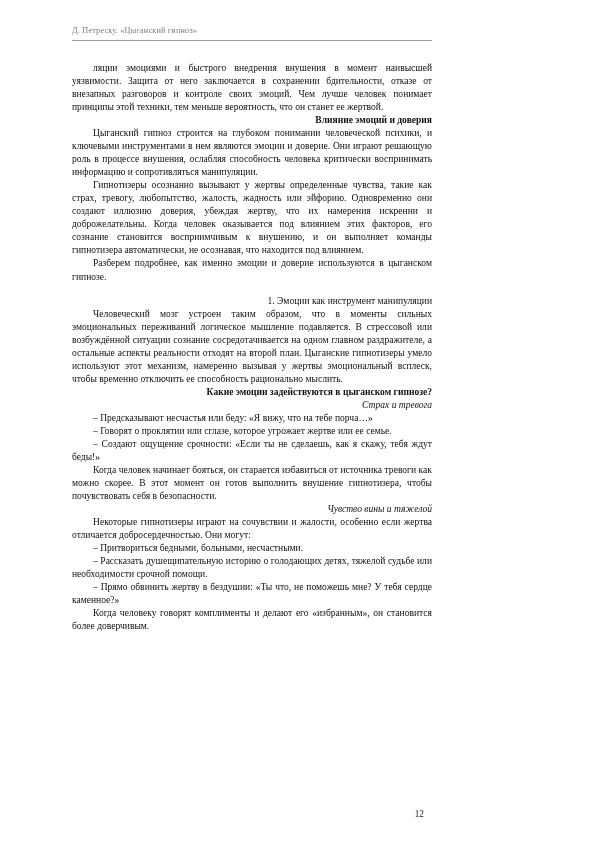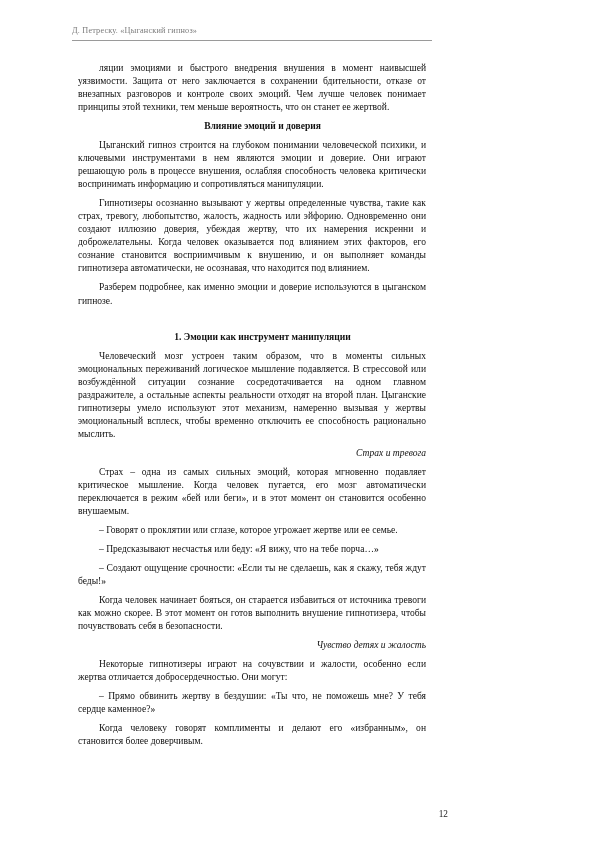"ляции эмоциями и быстрого внедрения" p { margin: 6px -> 0 }
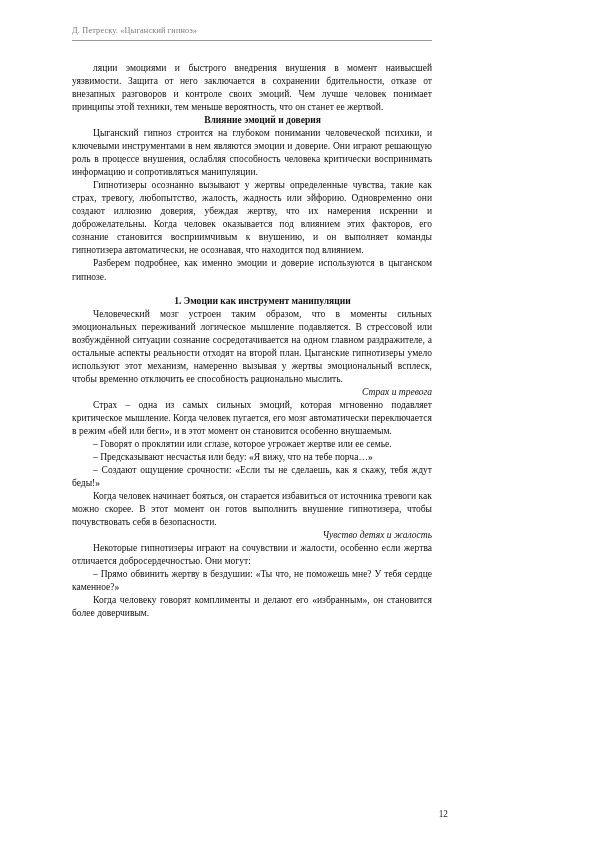"Влияние эмоций и доверия" p.bold-head { text-align: center -> right }
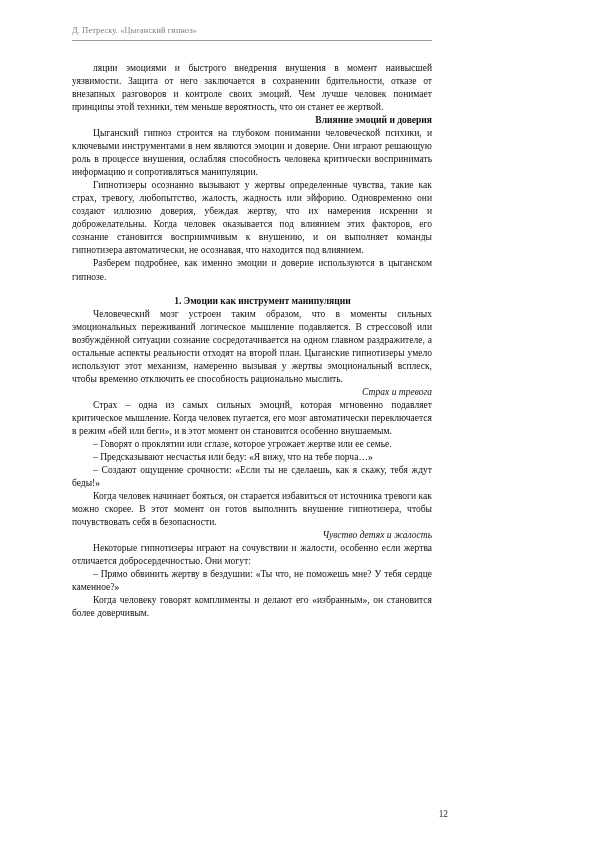"1. Эмоции как инструмент манипуляции" p.numbered-head { font-weight: bold -> none; text-align: center -> right }
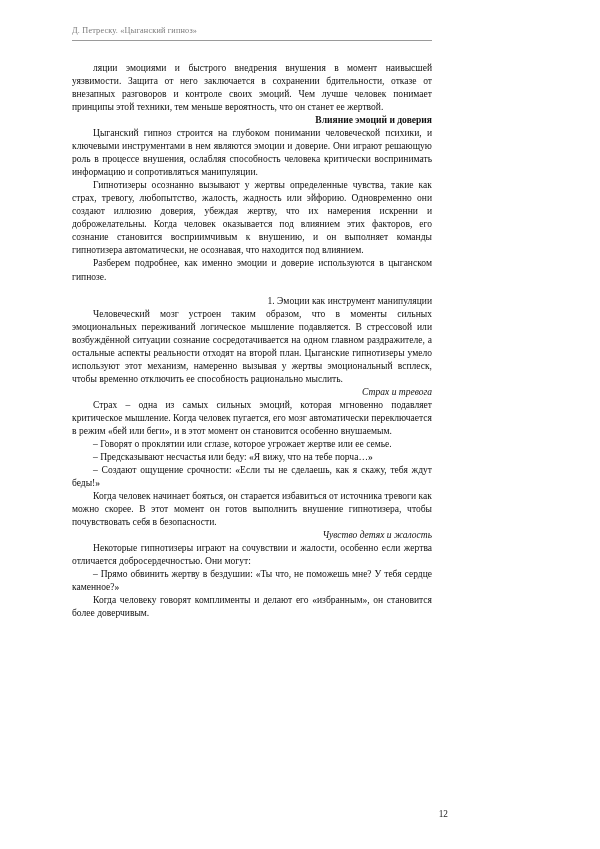"Какие эмоции задействуются в цыганском" p.bold-head { html: none -> <p>Какие эмоции задействуются в цыганском гипнозе?</p> }
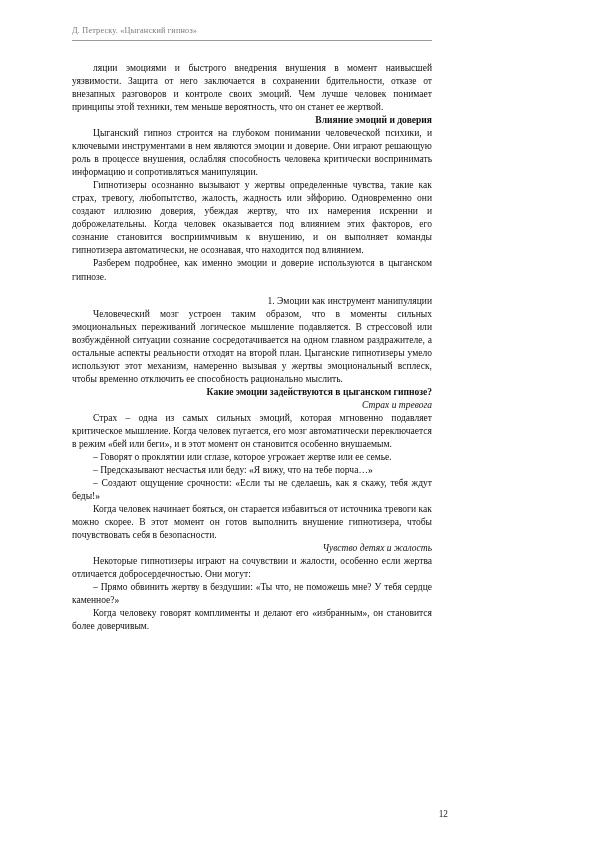"Страх – одна из самых" p { html: <p>Страх – одна из самых сильных эмоций, которая мгновенно подавляет критическое мышление. Когда человек пугается, его мозг автоматически переключается в режим «бей или беги», и в этот момент он становится особенно внушаемым.</p> -> none }
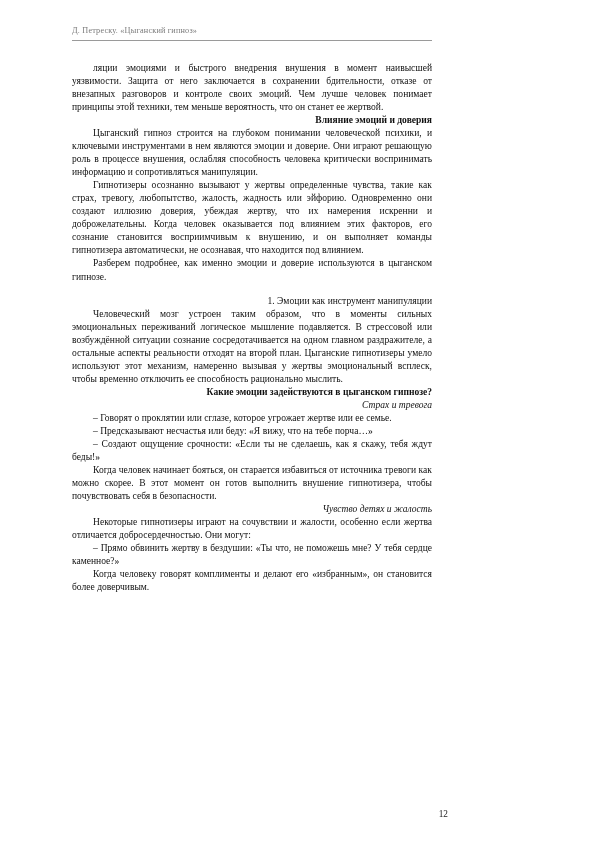"– Говорят о проклятии или" p.dash-item { order: before "– Предсказывают несчастья или беду:" -> after "– Предсказывают несчастья или беду:" }
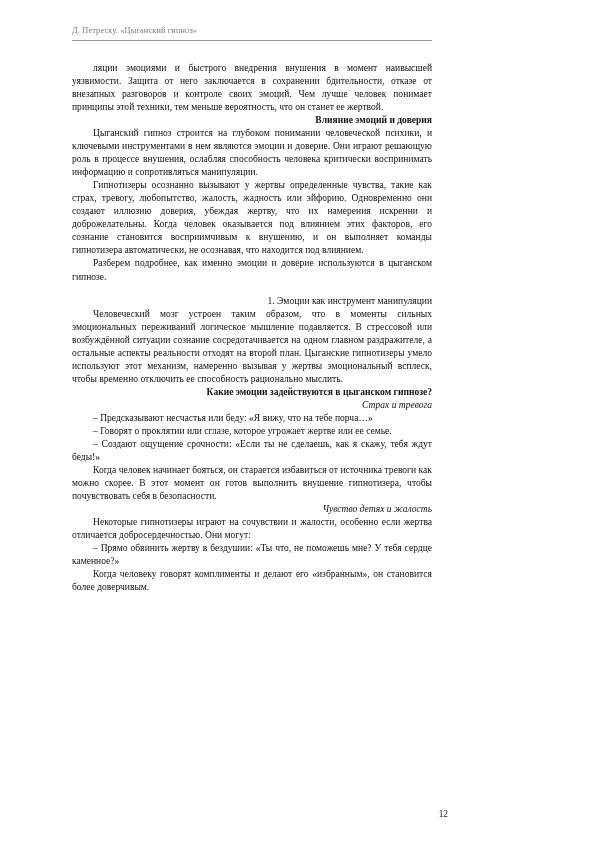"Чувство детях и жалость" p.italic-head { text: детях и жалость -> вины и тяжелой }
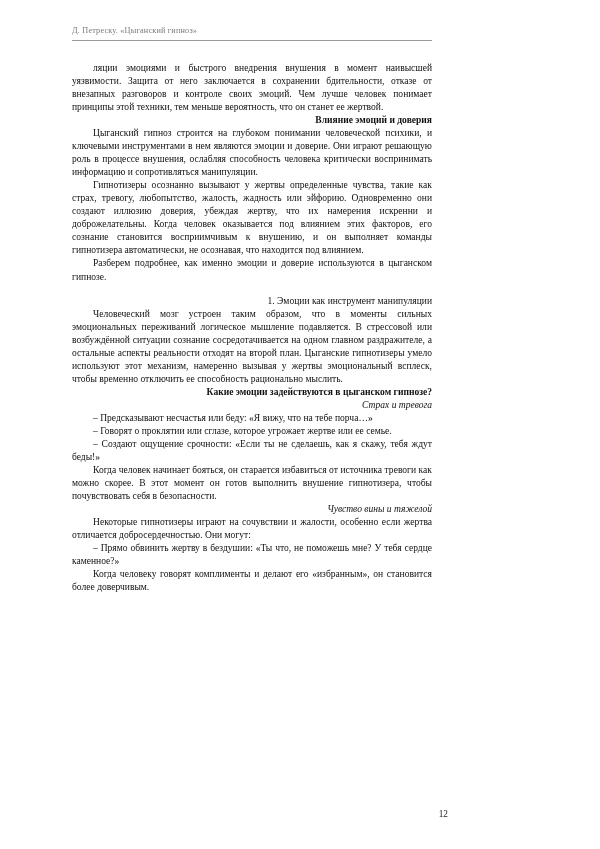"– Притвориться бедными, больными," p.dash-item { html: none -> <p>– Притвориться бедными, больными, несчастными.</p> }
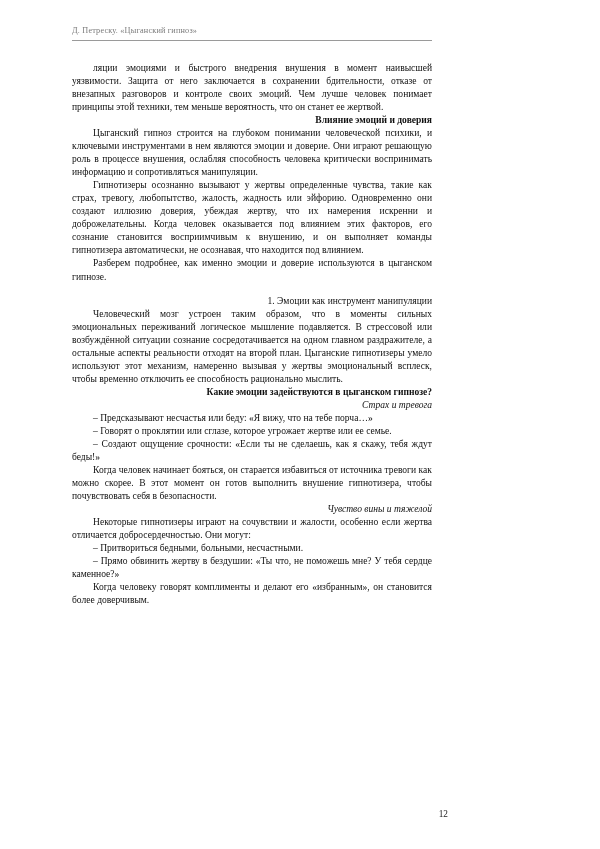"– Рассказать душещипательную историю о" p.dash-item { html: none -> <p>– Рассказать душещипательную историю о голодающих детях, тяжелой судьбе или необходимости срочной помощи.</p> }
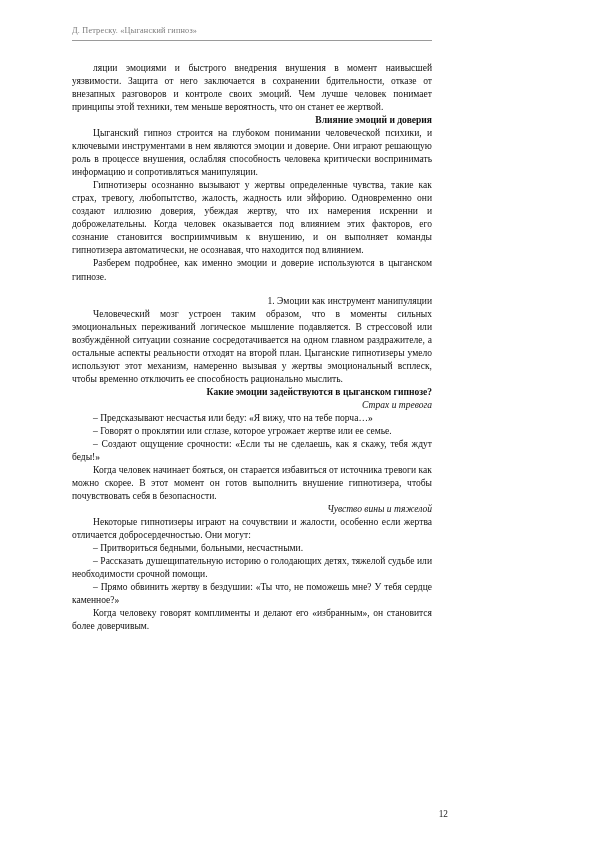"12" .folio { right: 52px -> 76px }
